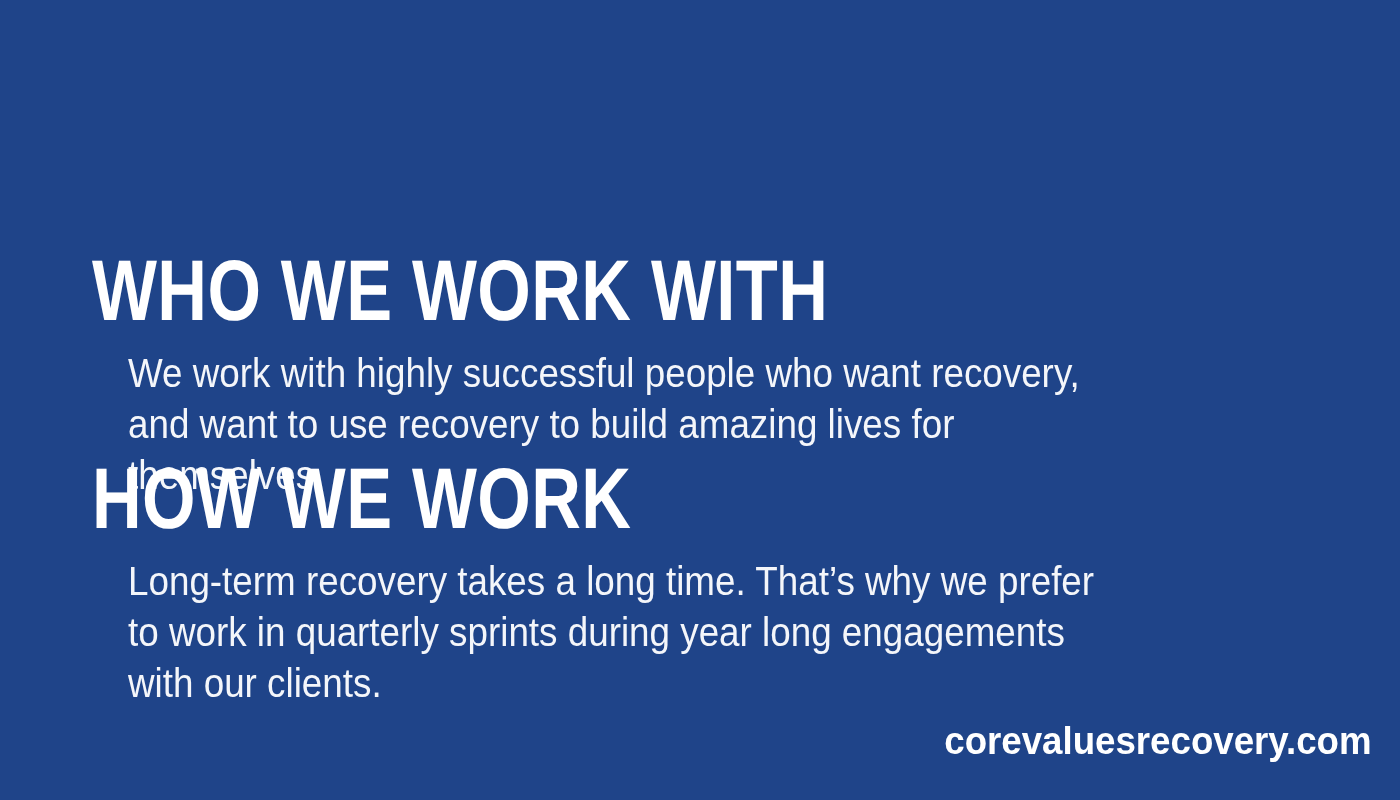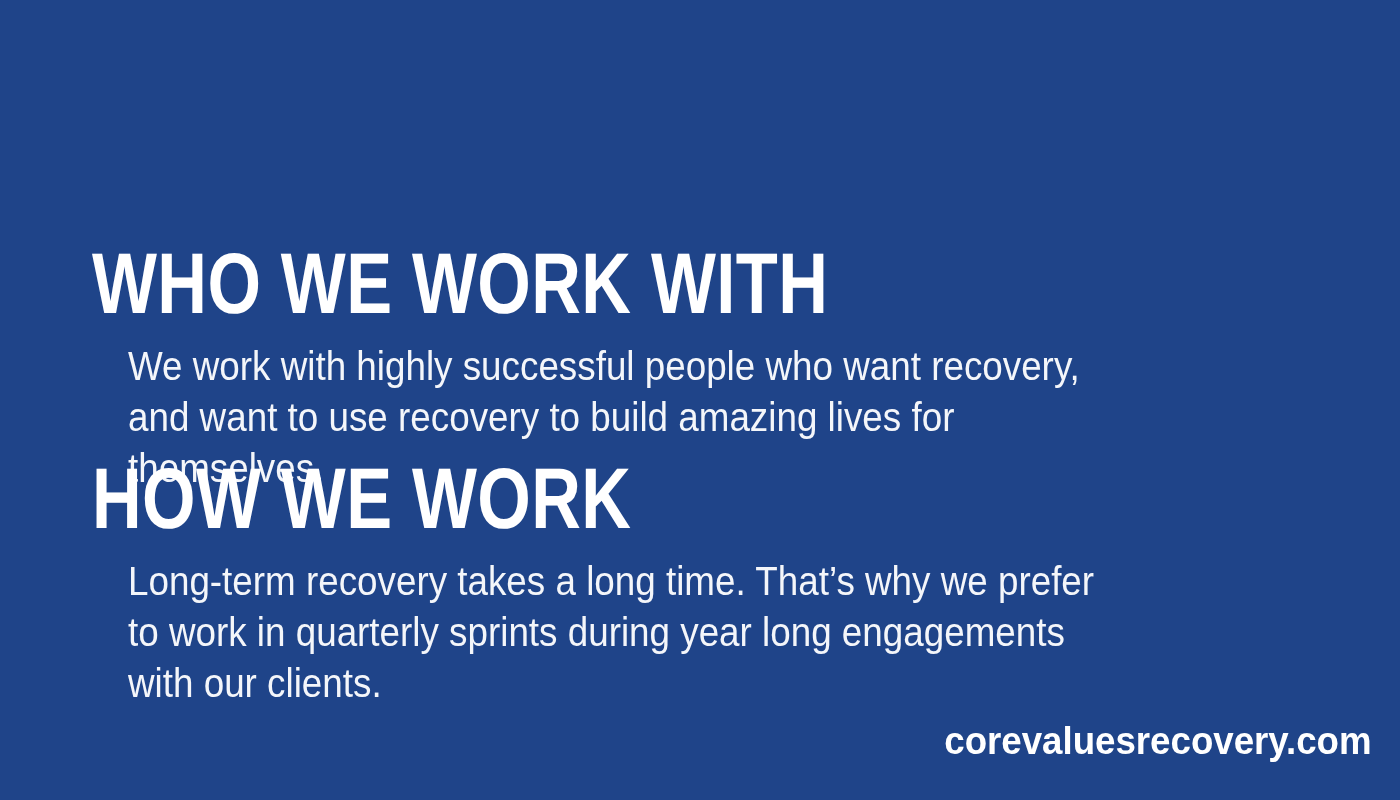"WHO WE WORK WITH" #section-who-we-work-with { top: 245px -> 252px }
